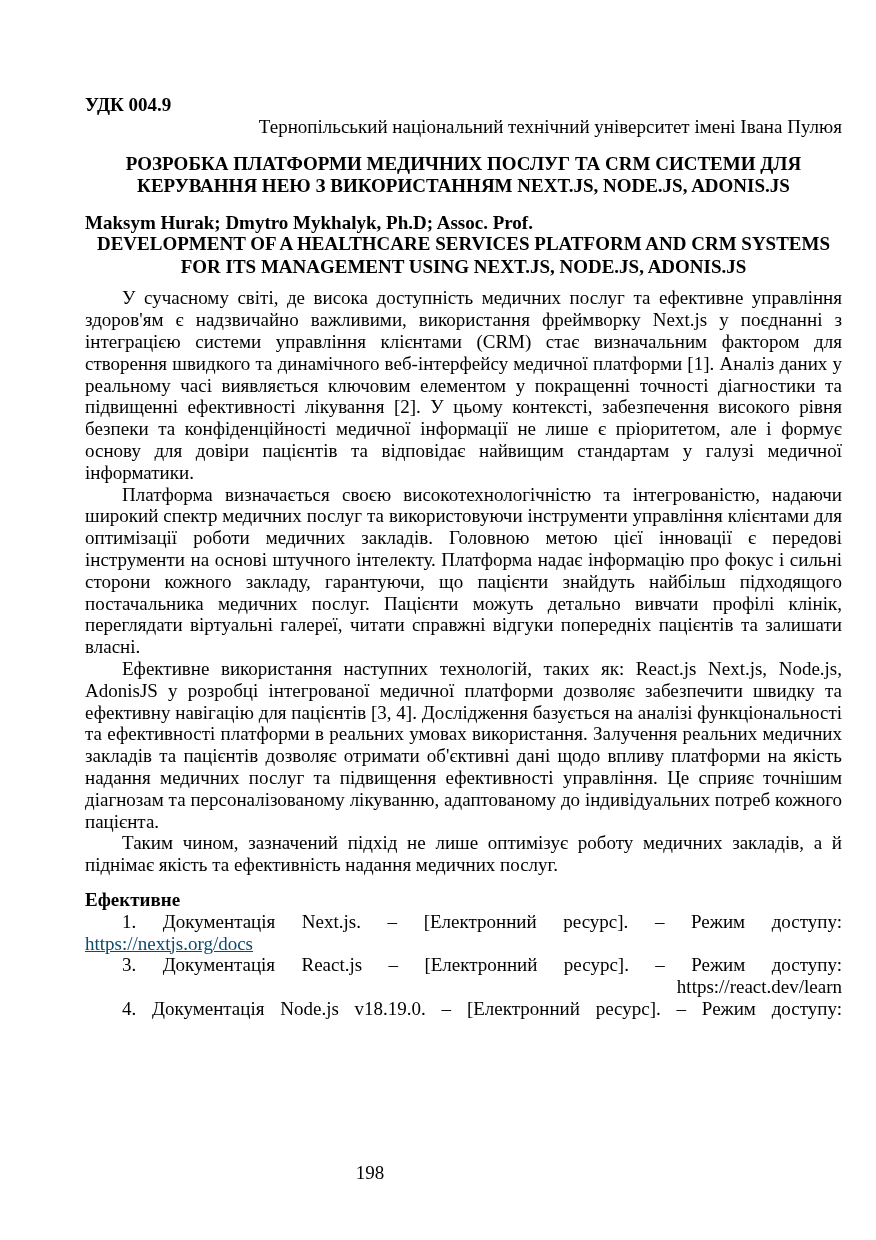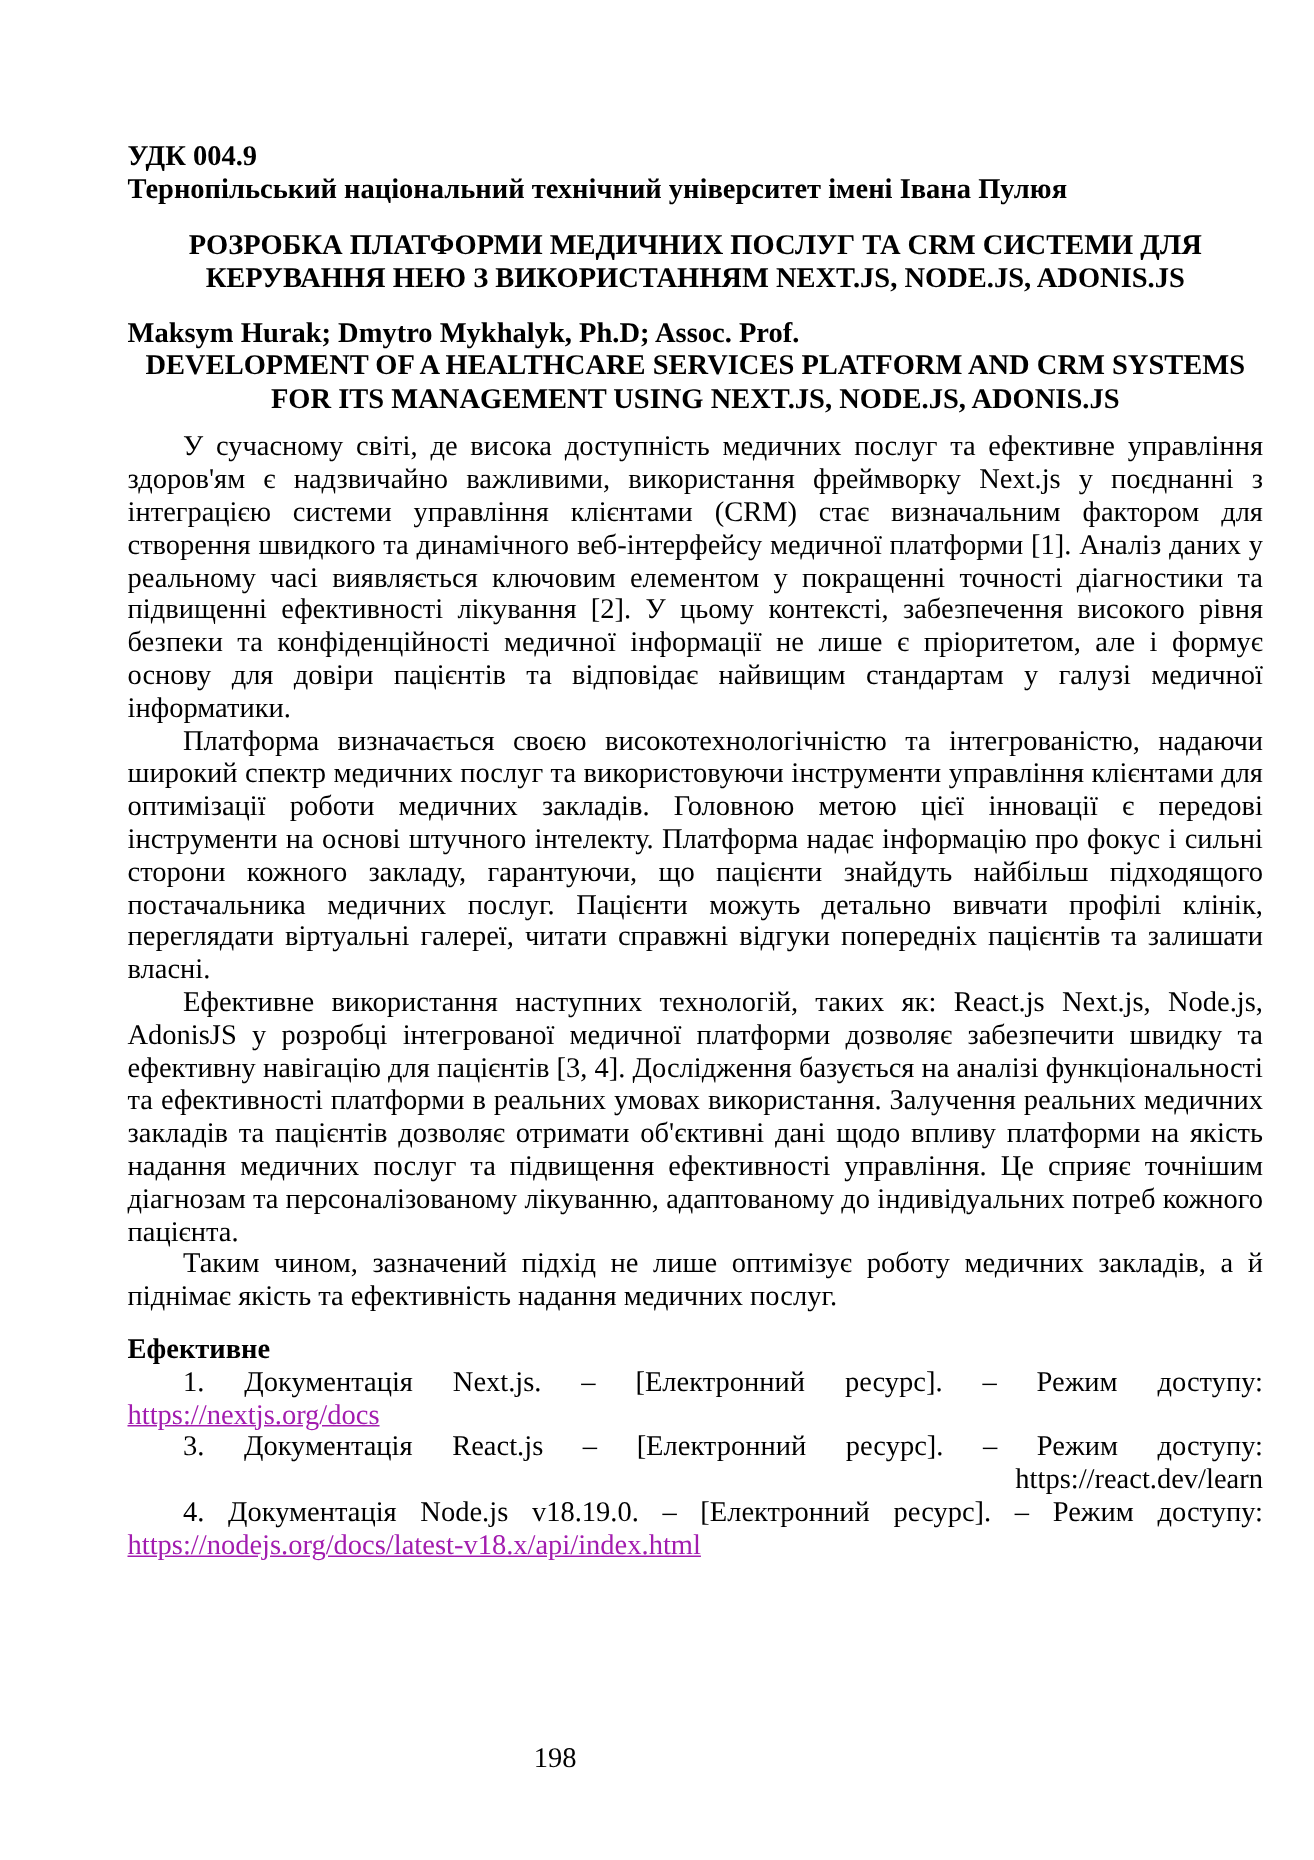"Тернопільський національний технічний" .affiliation { font-weight: bold -> normal; text-align: none -> right }
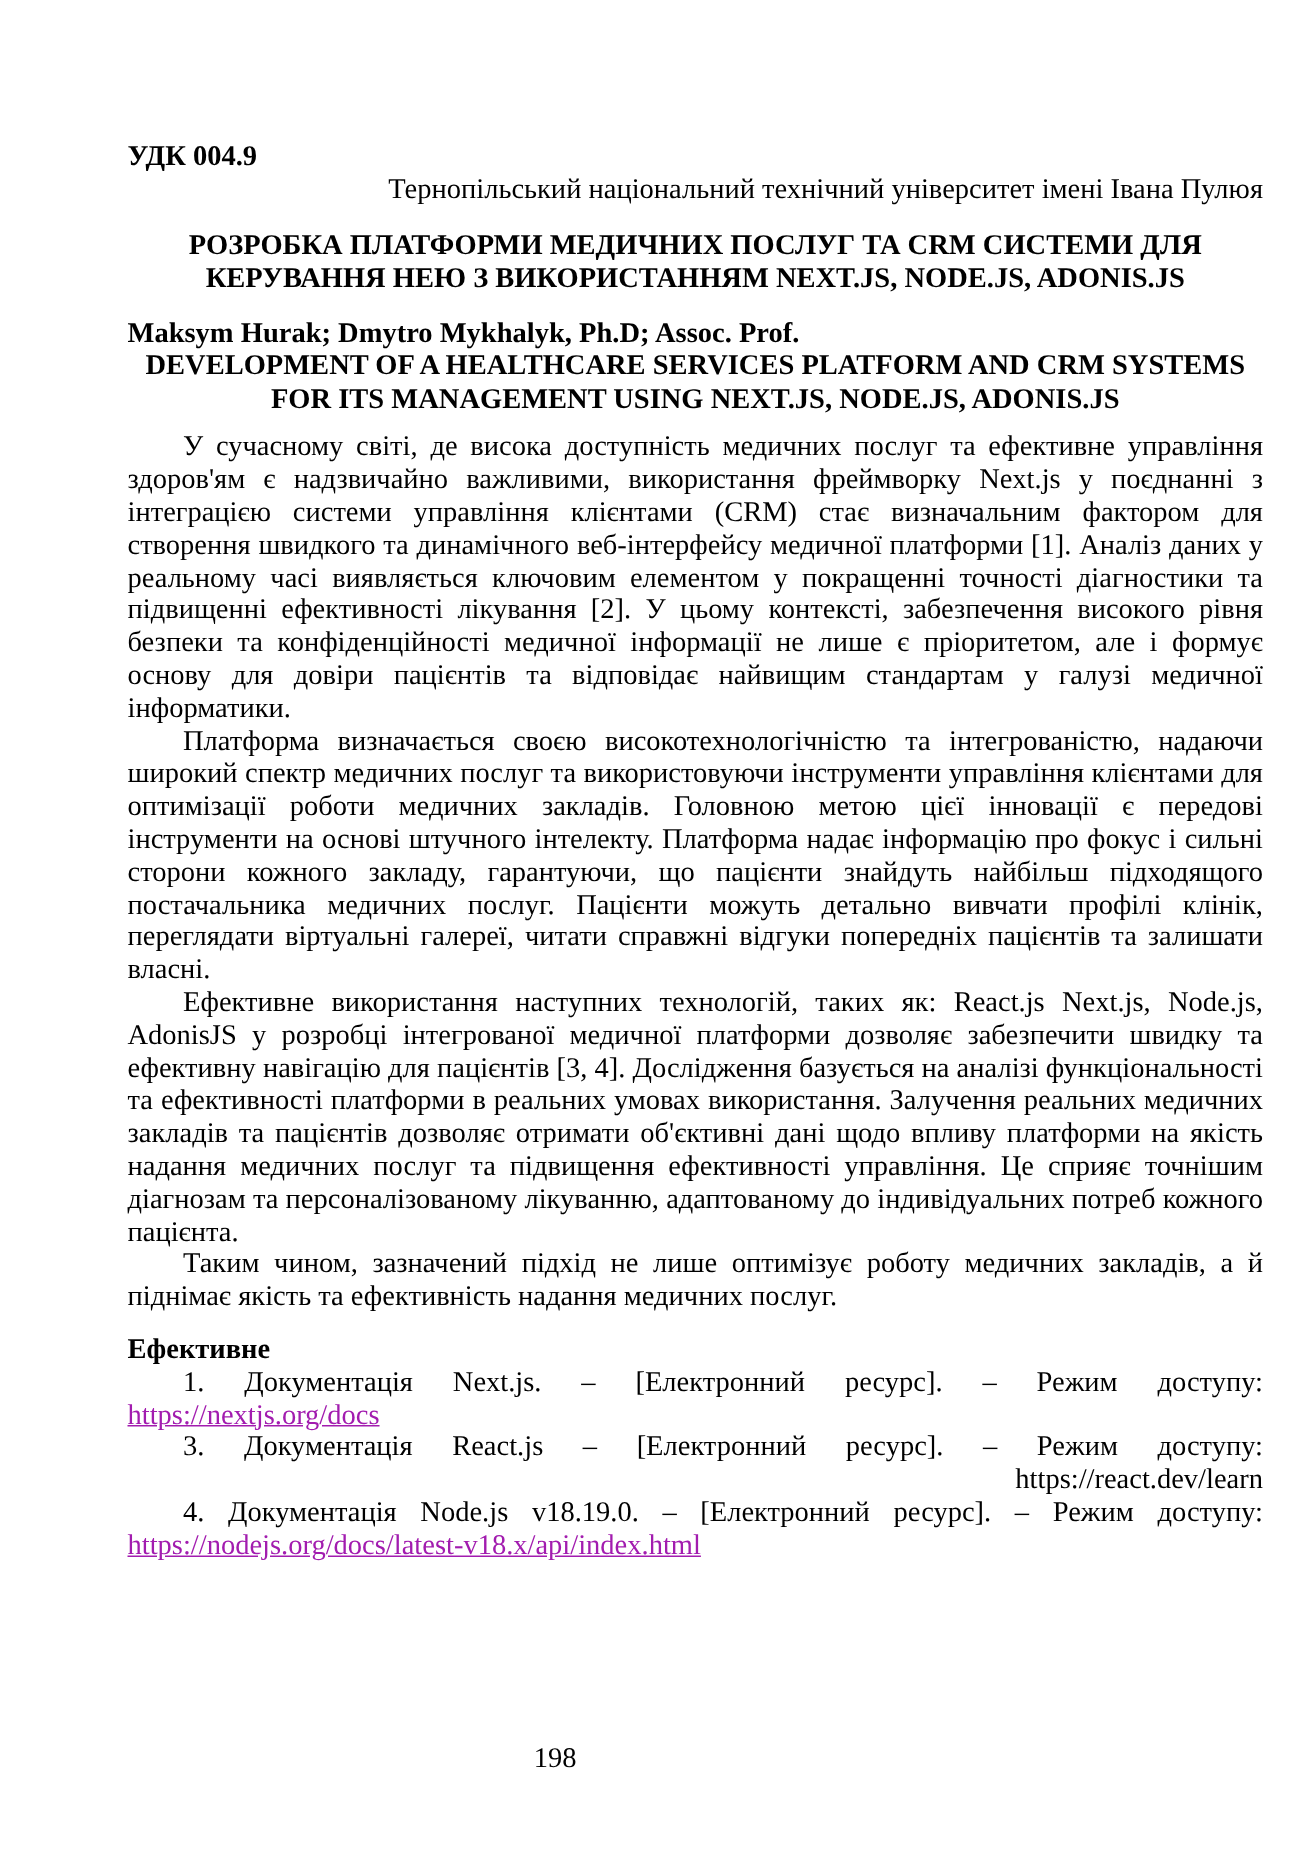"https://nextjs.org/docs" .ref-link { color: #a21caf -> #0c4a6e }
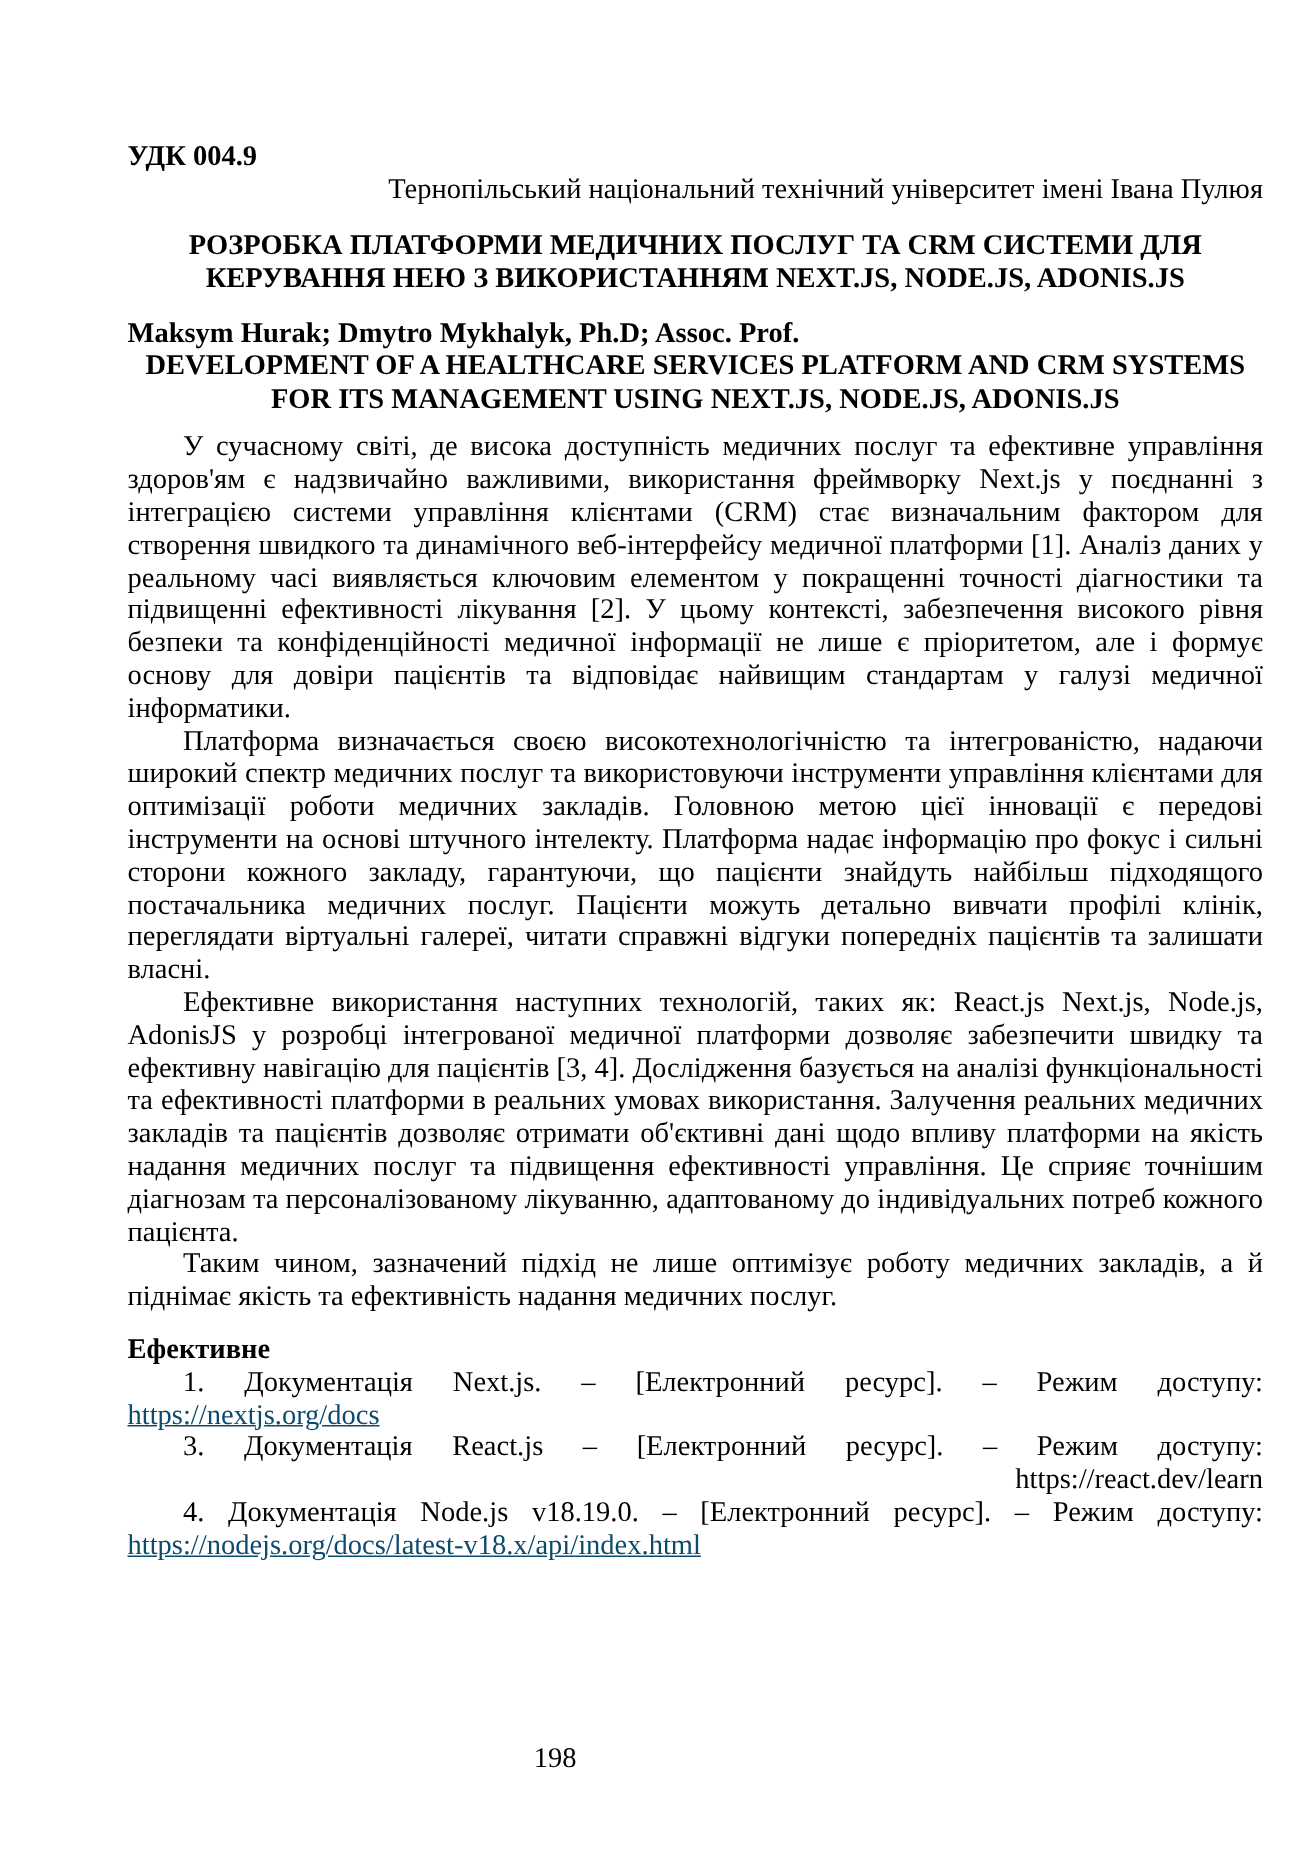"https://nodejs.org/docs/latest-v18.x/api" a.ref-link { html: <a>https://nodejs.org/docs/latest-v18.x/api/index.html</a> -> none }
